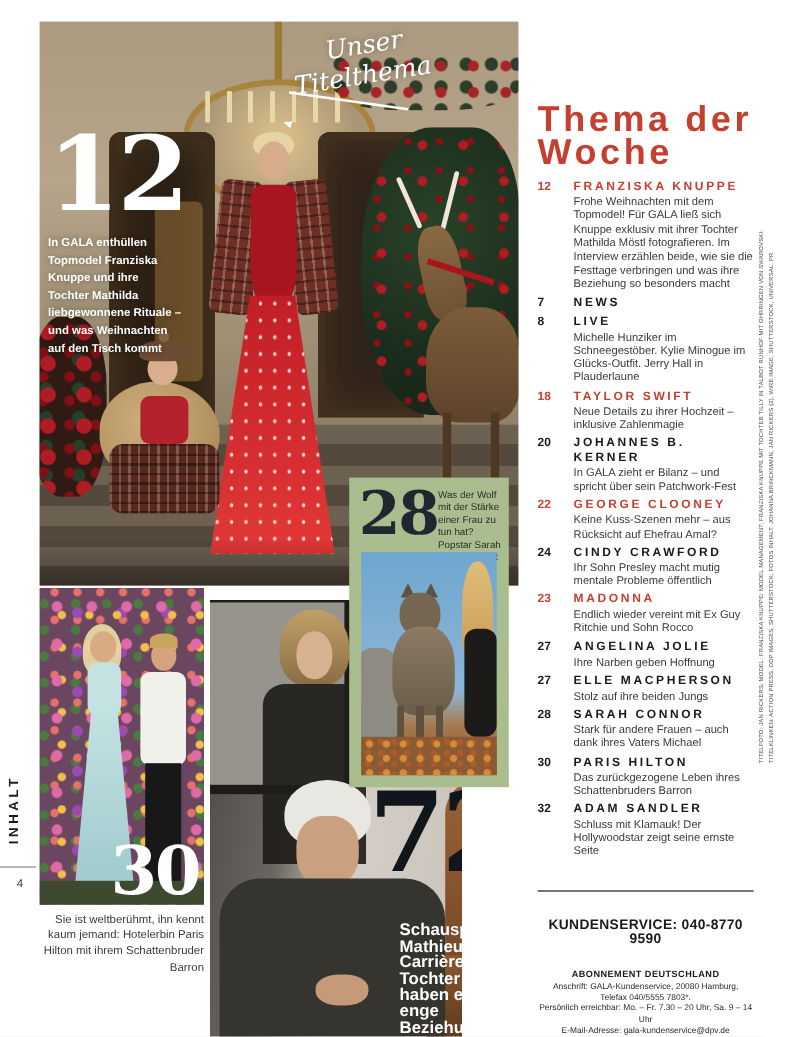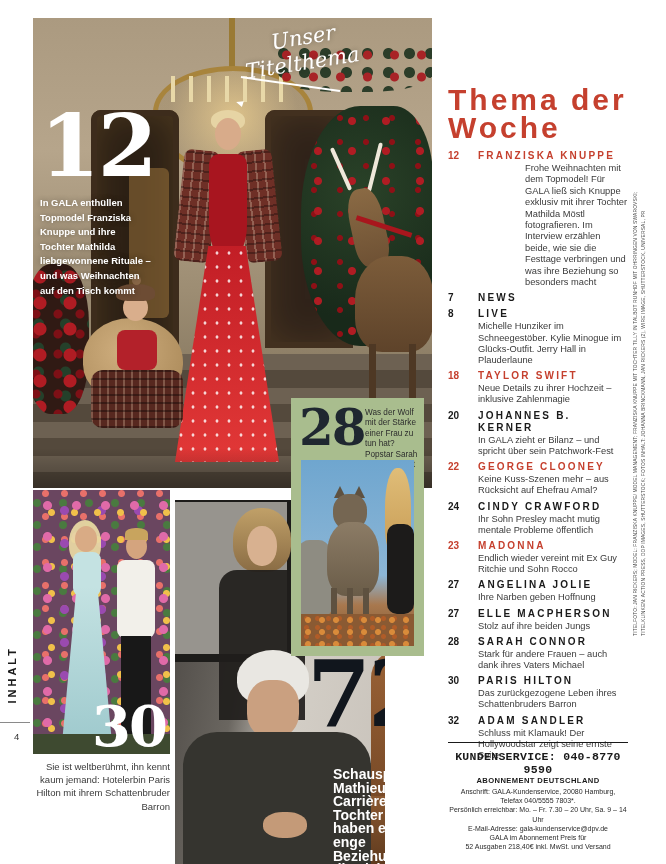"Frohe Weihnachten mit dem Topmodel!" .thema-item .desc { margin-left: 47px -> none }
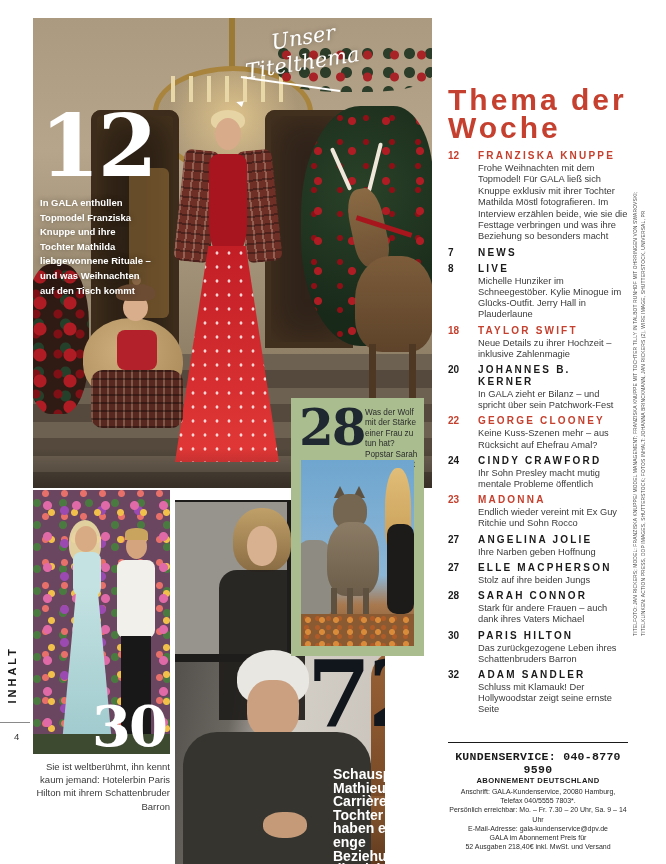"KUNDENSERVICE: 040-8770 9590" .service .phone { font-family: Liberation Mono, monospace -> none; margin-top: 7px -> 22px }
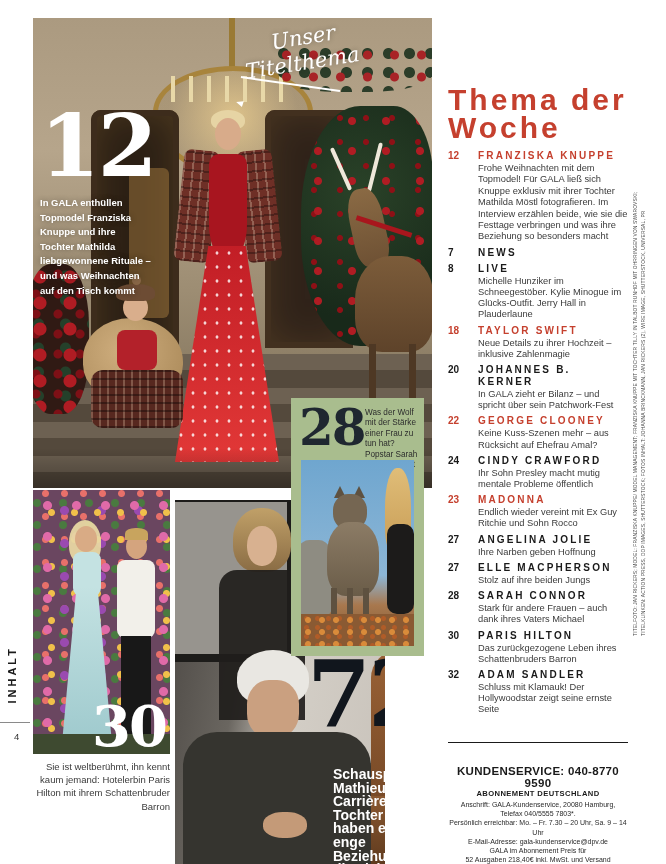"ABONNEMENT DEUTSCHLAND" .service .abo-h { margin-top: 0 -> 18px }
